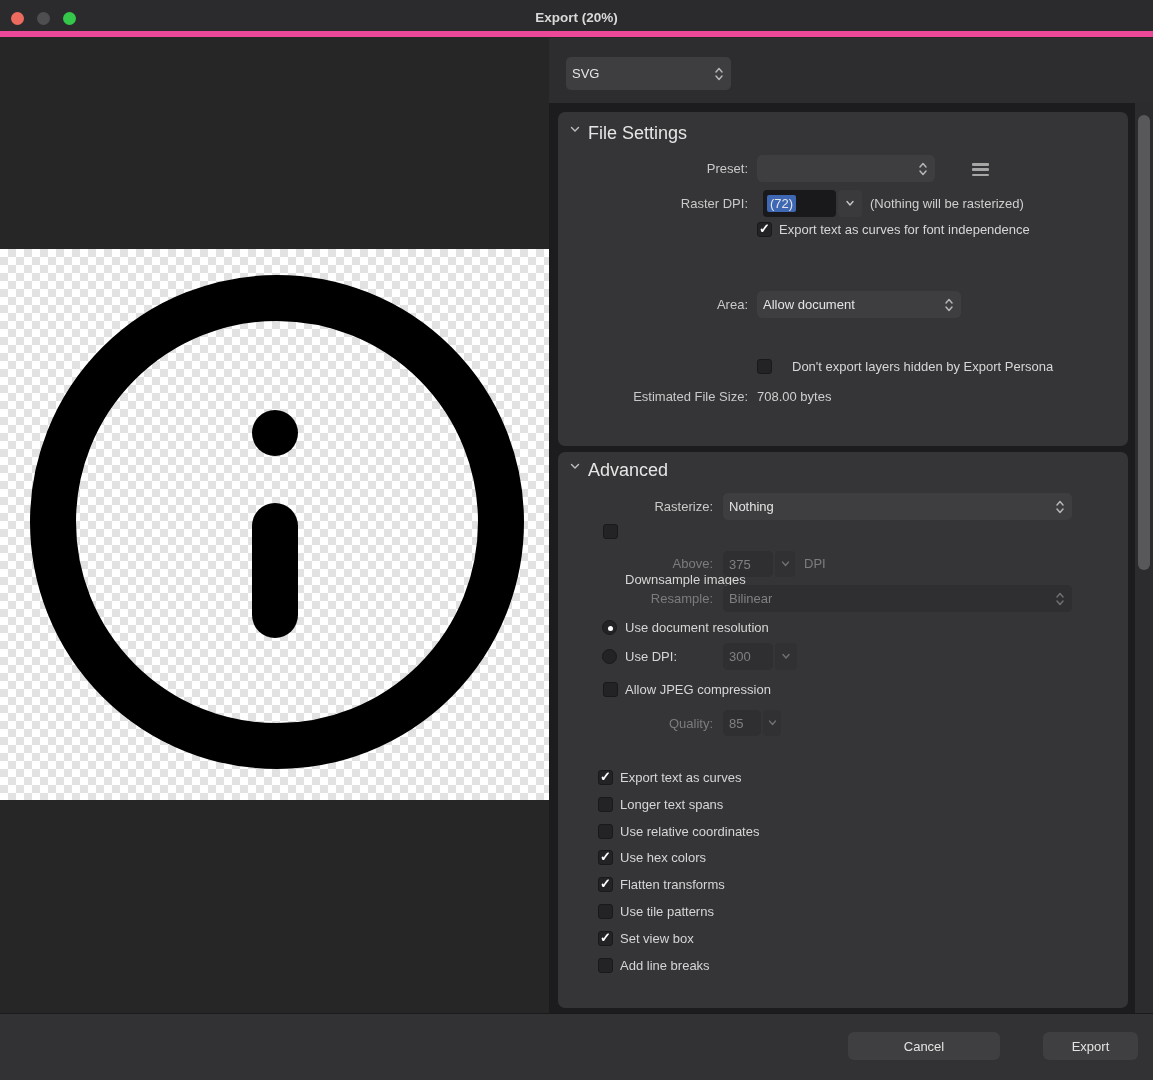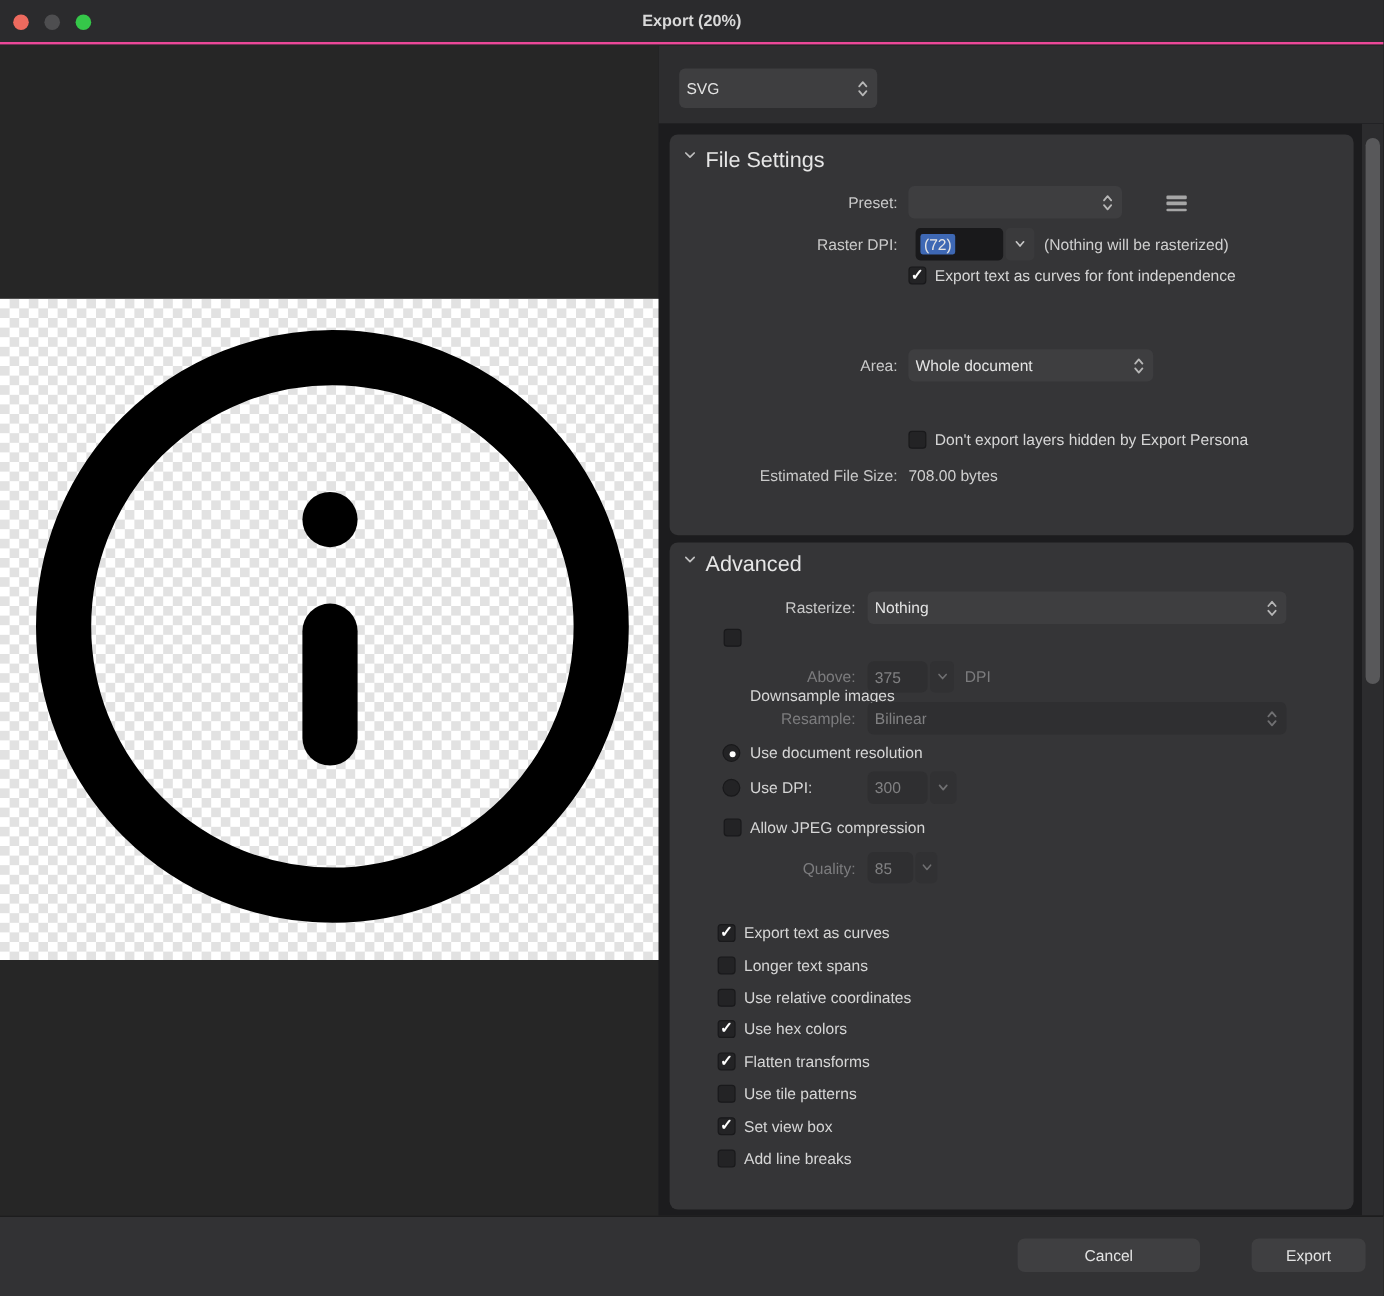"Export (20%)" .titlebar { border-bottom: 2px solid #ec4899 -> 6px solid #ec4899 }
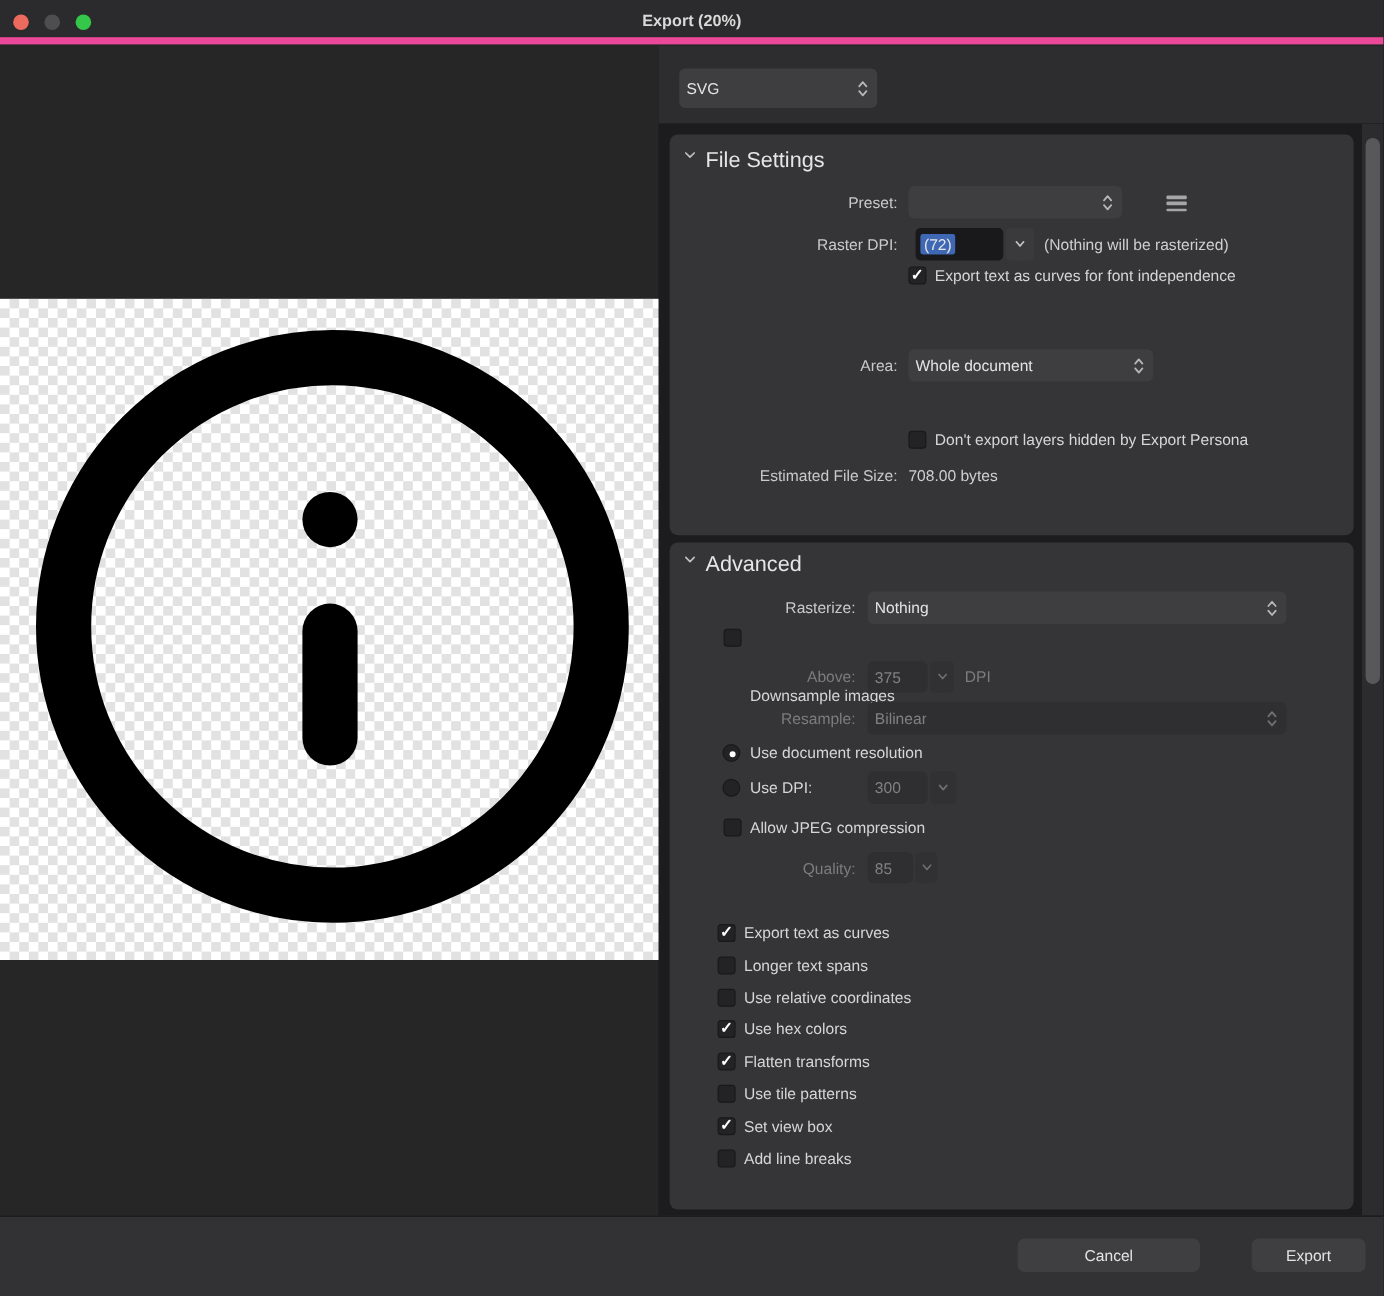"Whole document" span.val { text: Whole -> Allow }
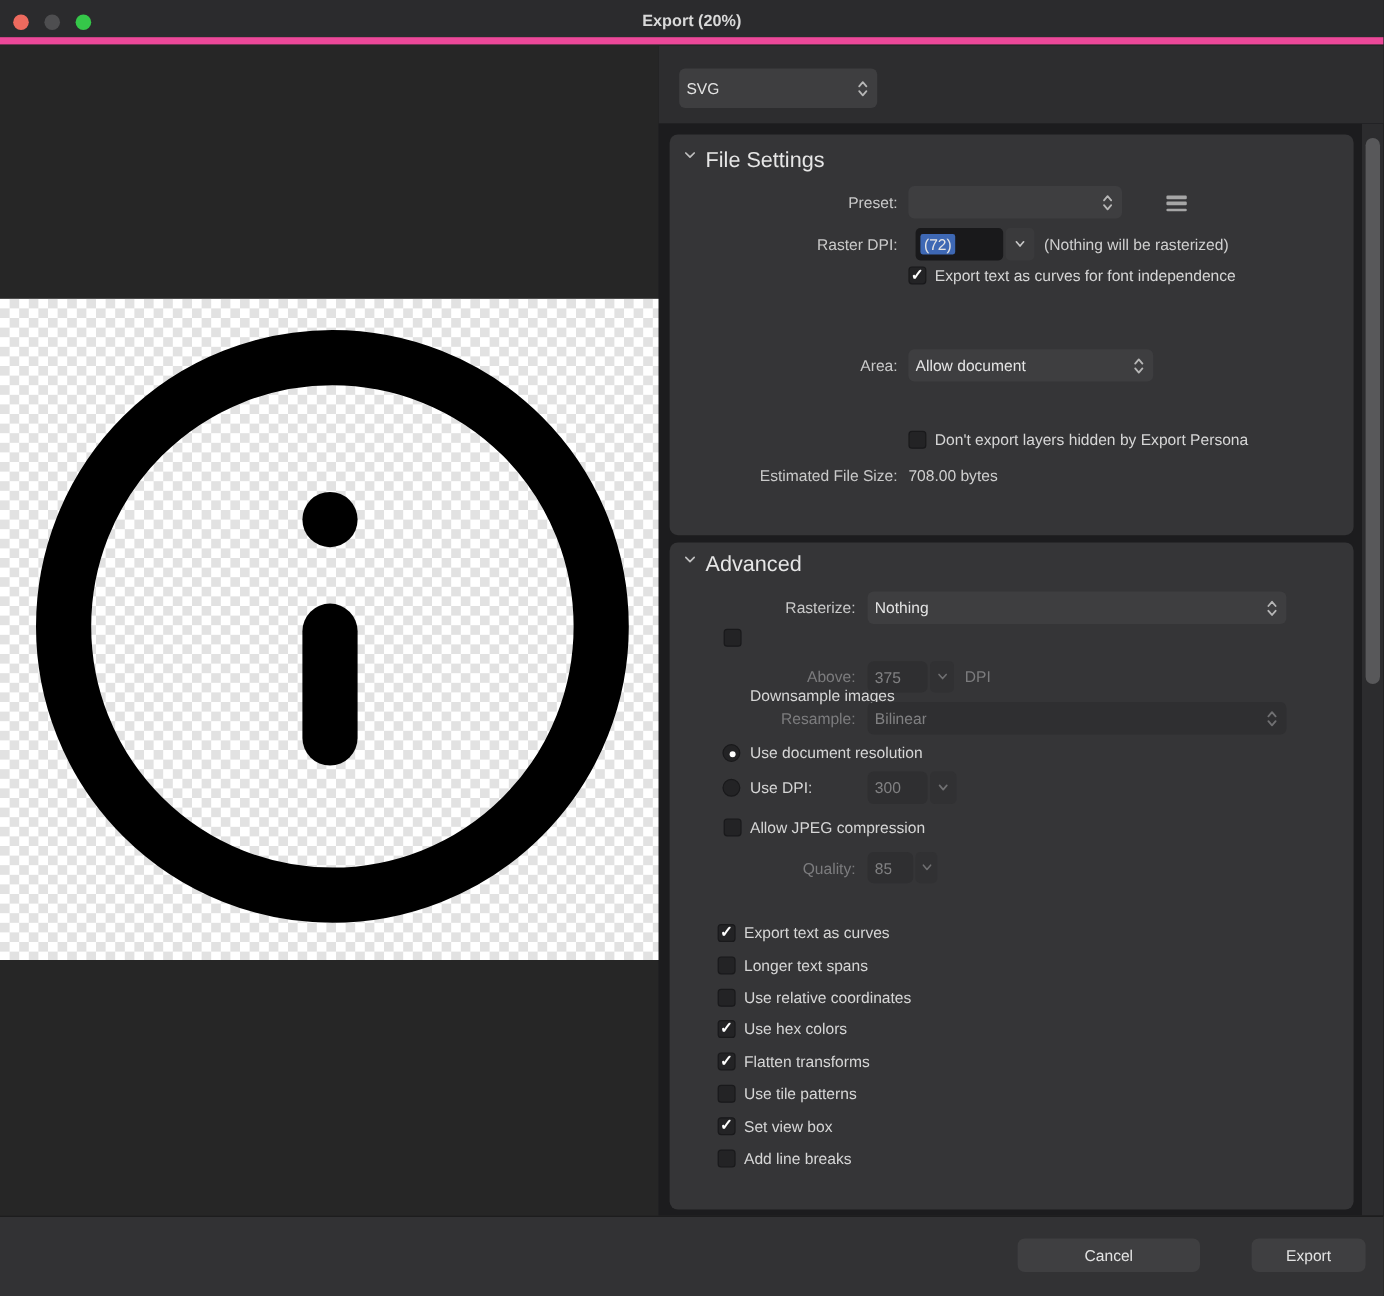"Don't export layers hidden by" span.cb-label { left: 221px -> 234px }
